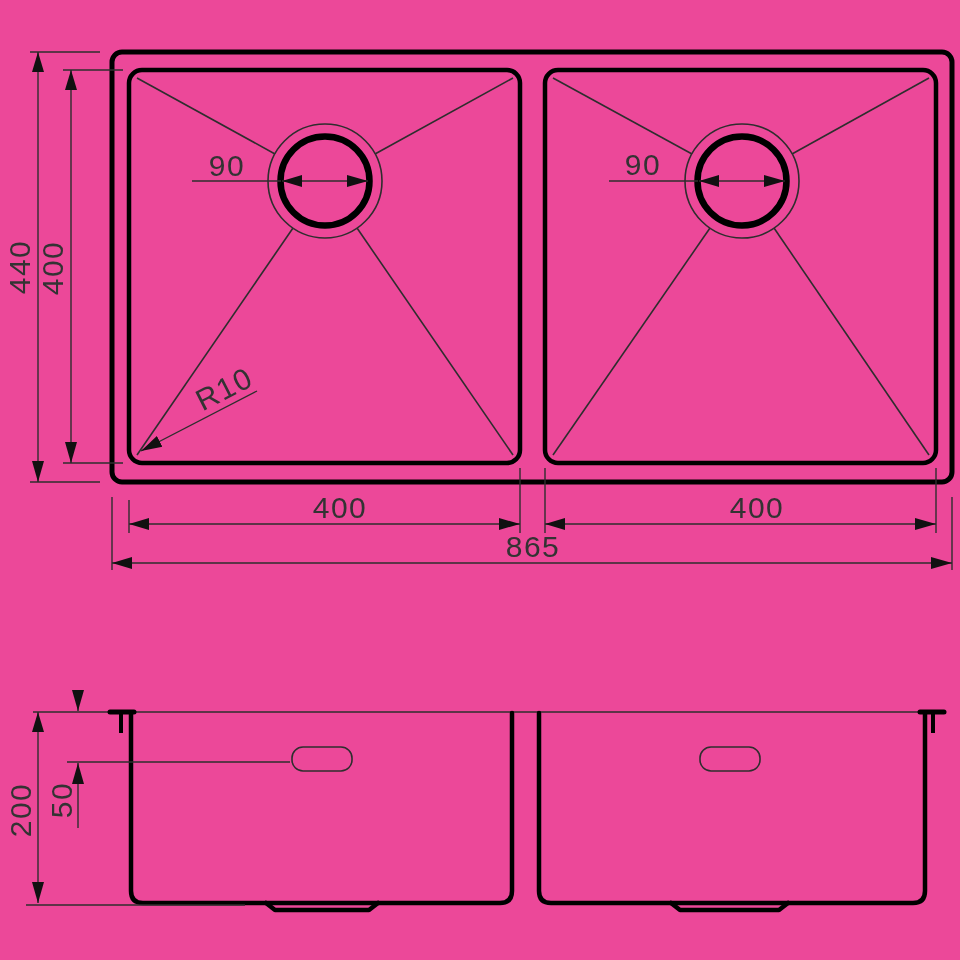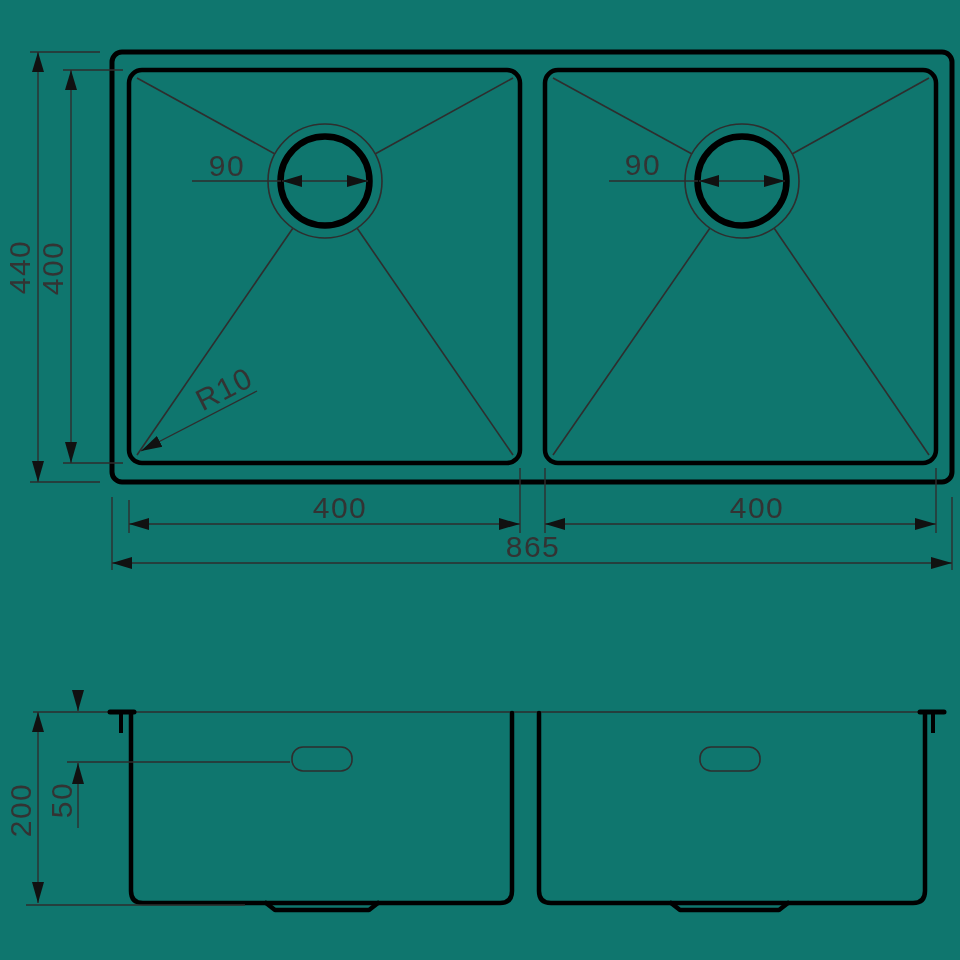"90" .stage { background: #0f766e -> #ec4899 }
